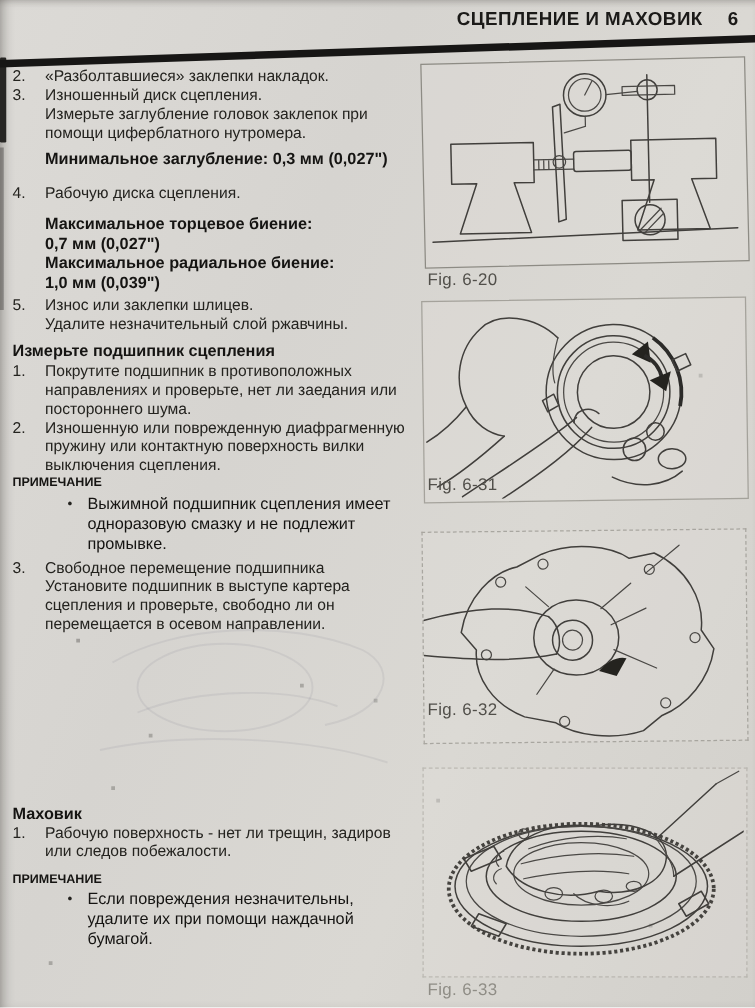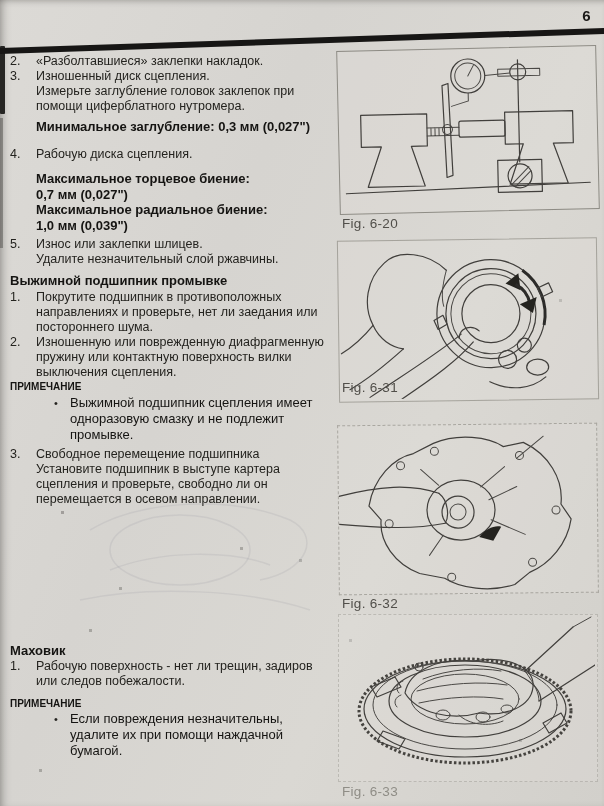"СЦЕПЛЕНИЕ И МАХОВИК" span { html: none -> <span>СЦЕПЛЕНИЕ И МАХОВИК</span> }
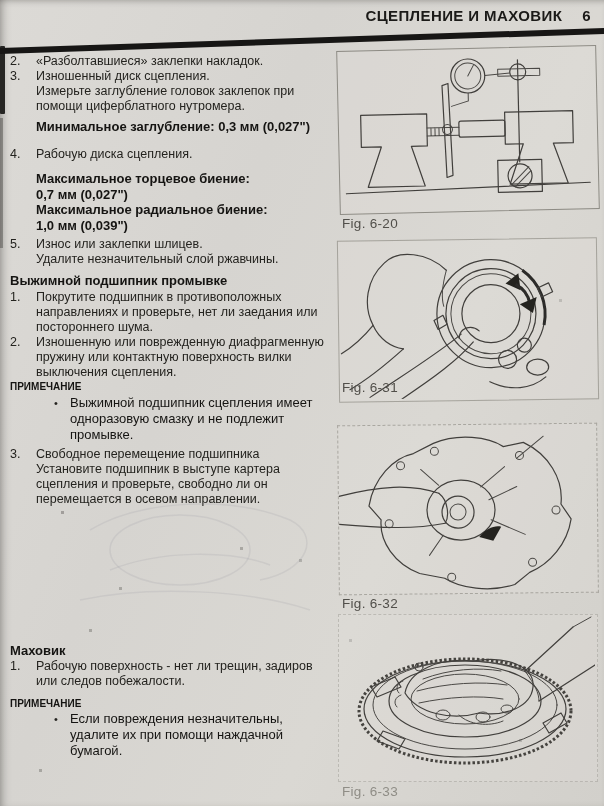"Выжимной подшипник промывке" div.tb { text: Выжимной подшипник промывке -> Измерьте подшипник сцепления }
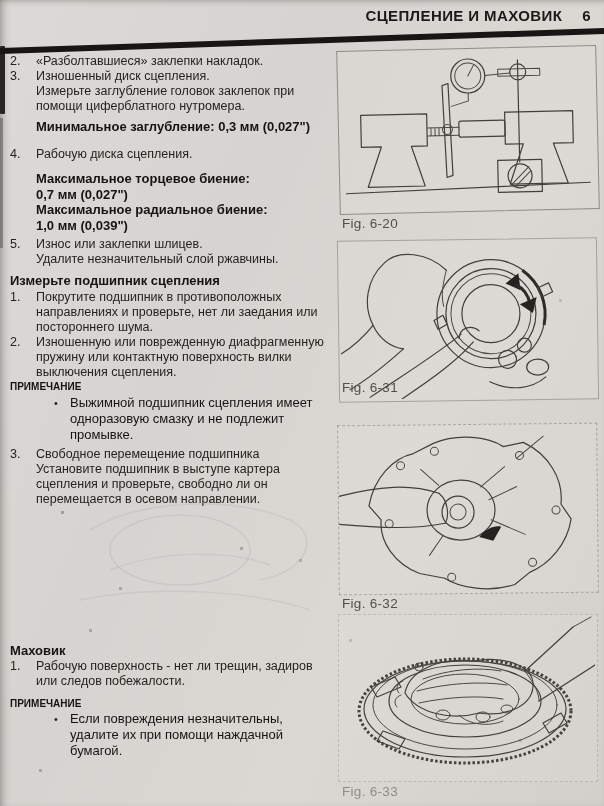"Fig. 6-32" div.caption { top: 596px -> 560px }
